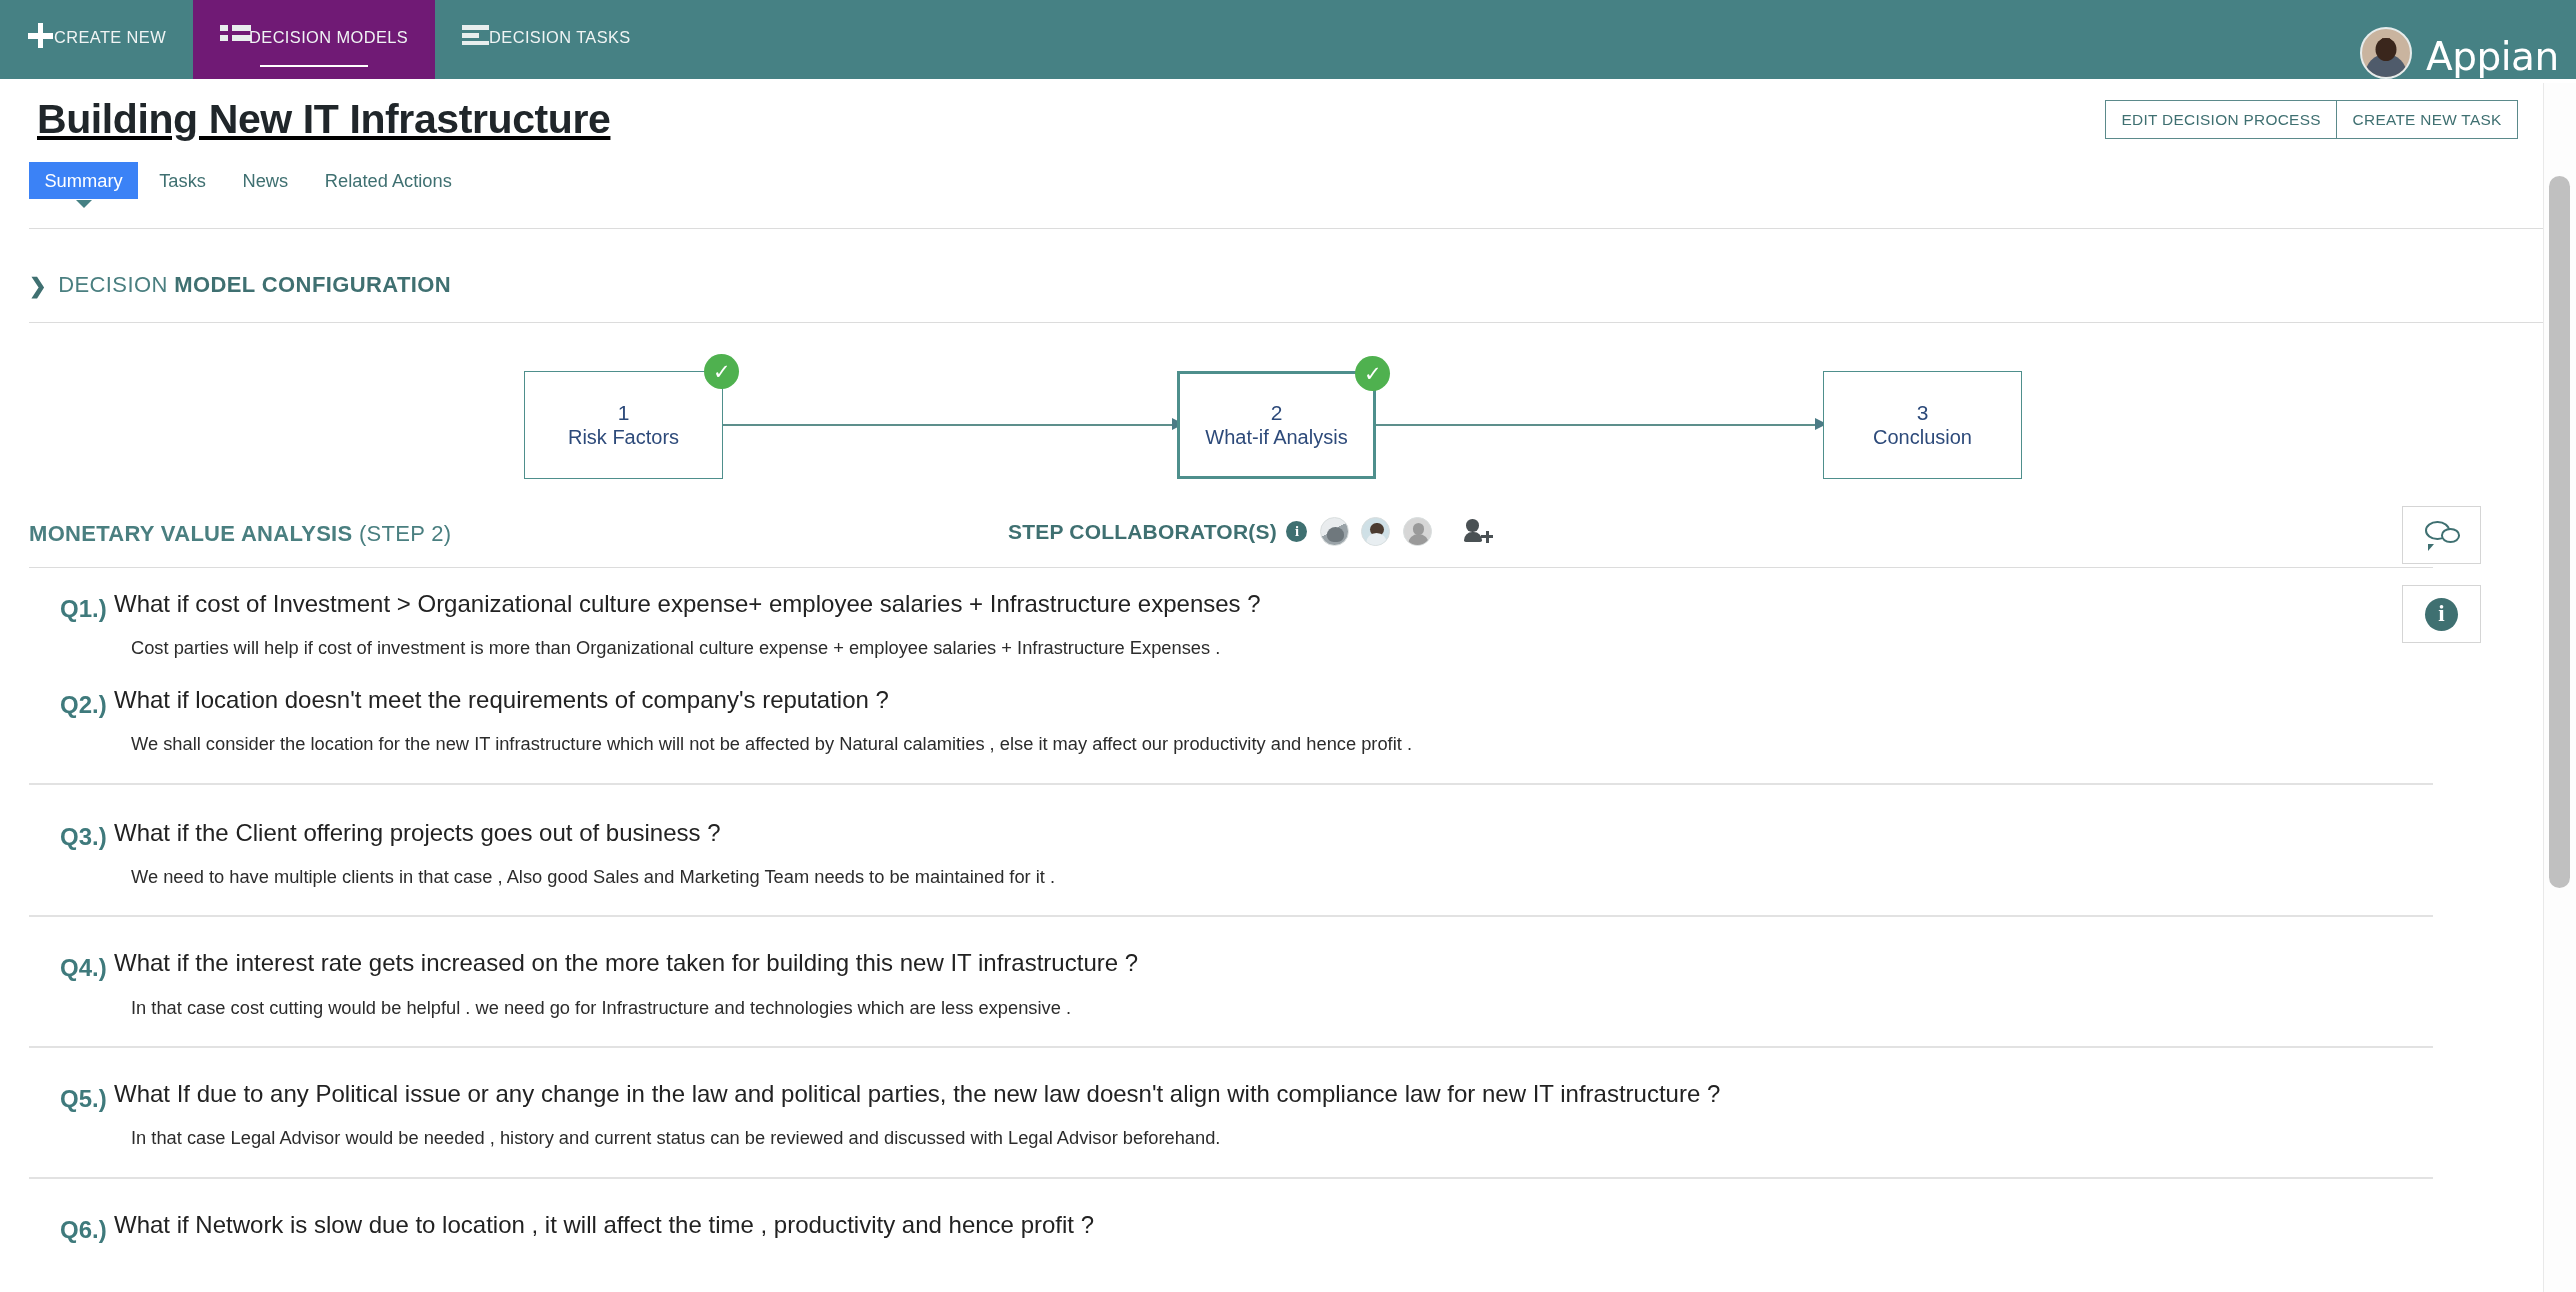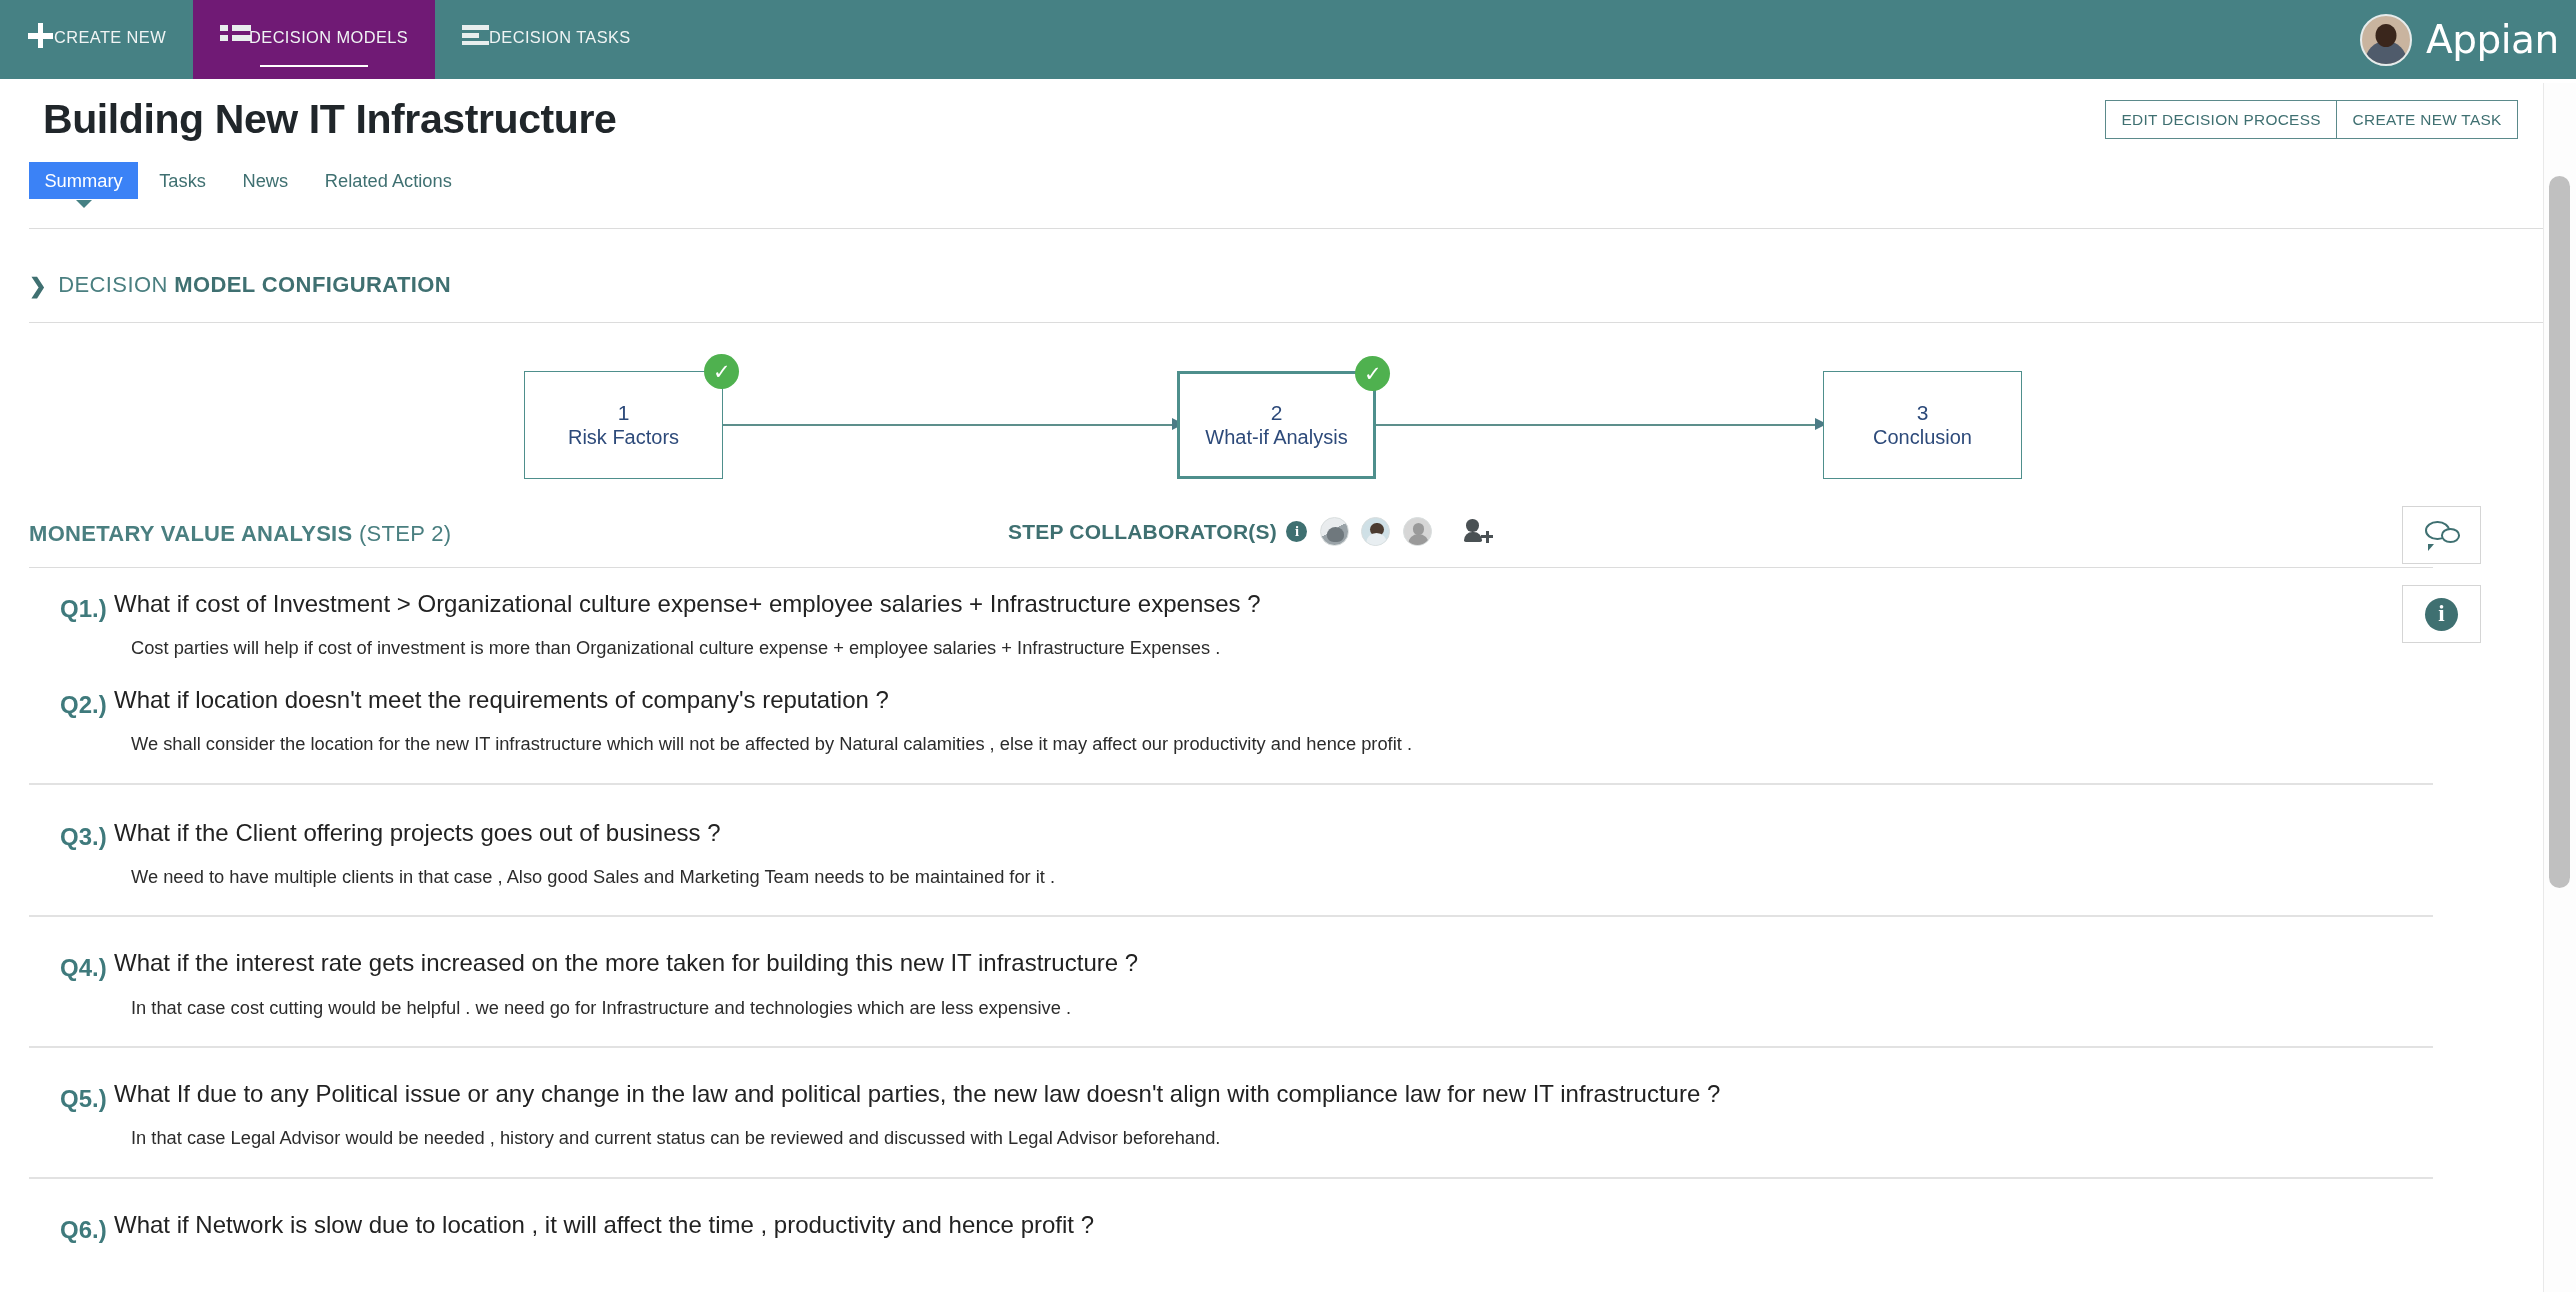"Appian" .brand { align-items: center -> flex-end }
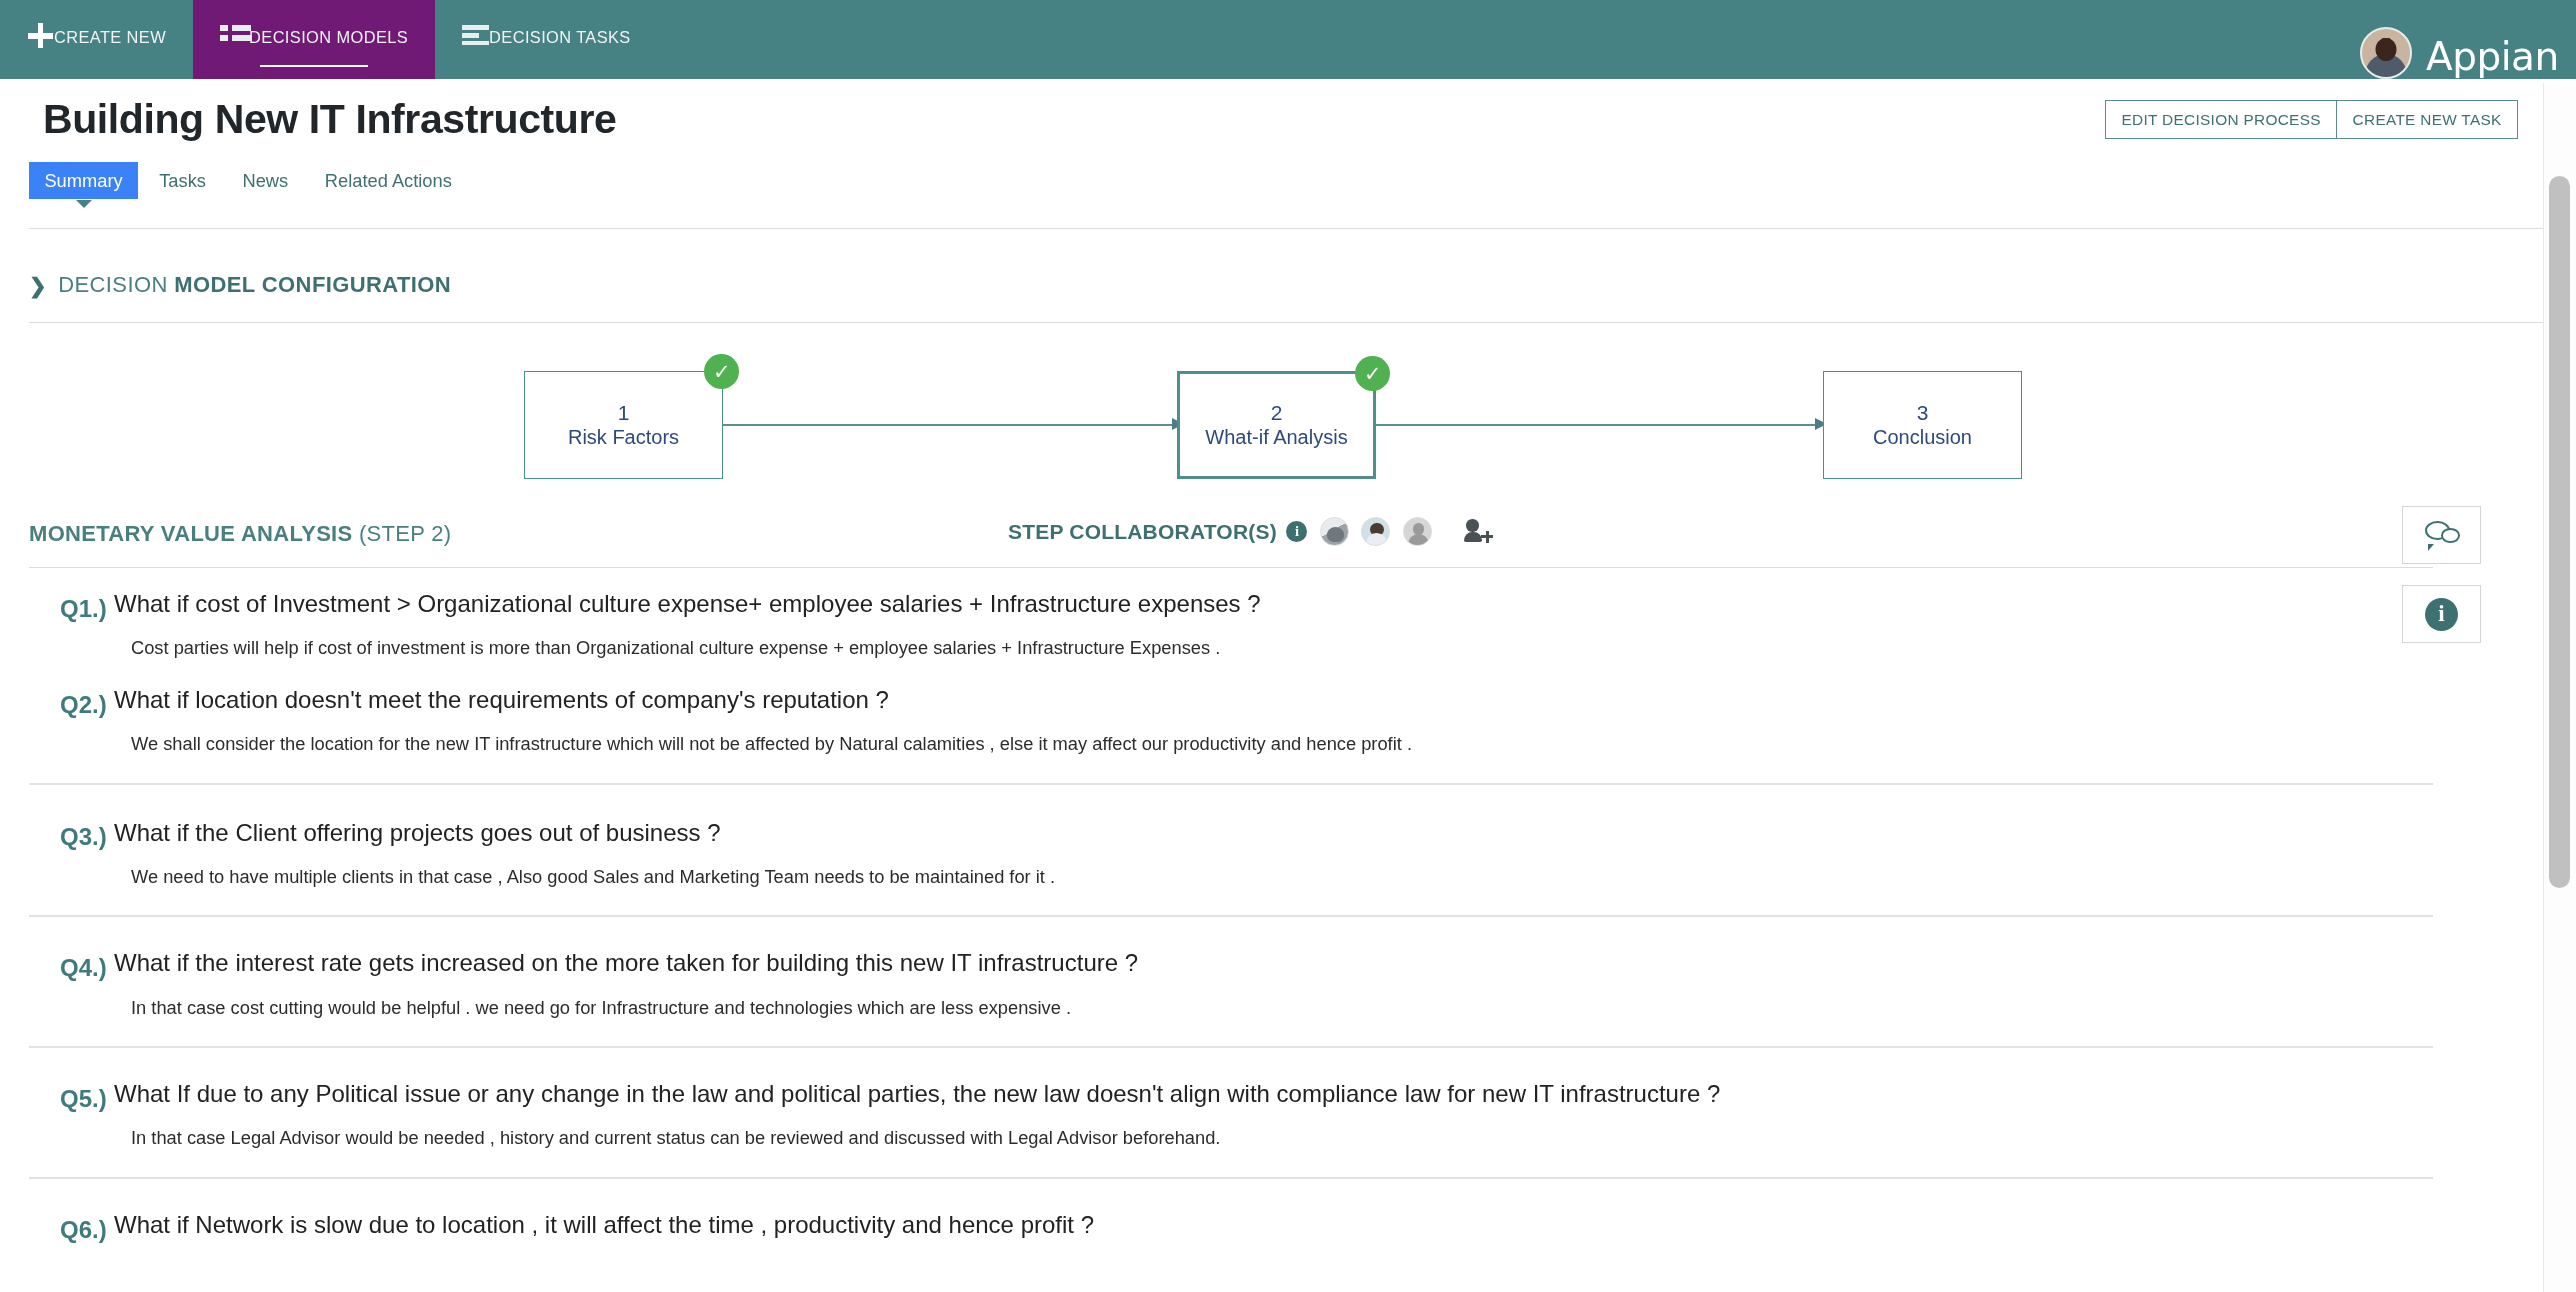"Building New IT Infrastructure" .title-row { left: 14px -> 8px; text-decoration: none -> underline }
